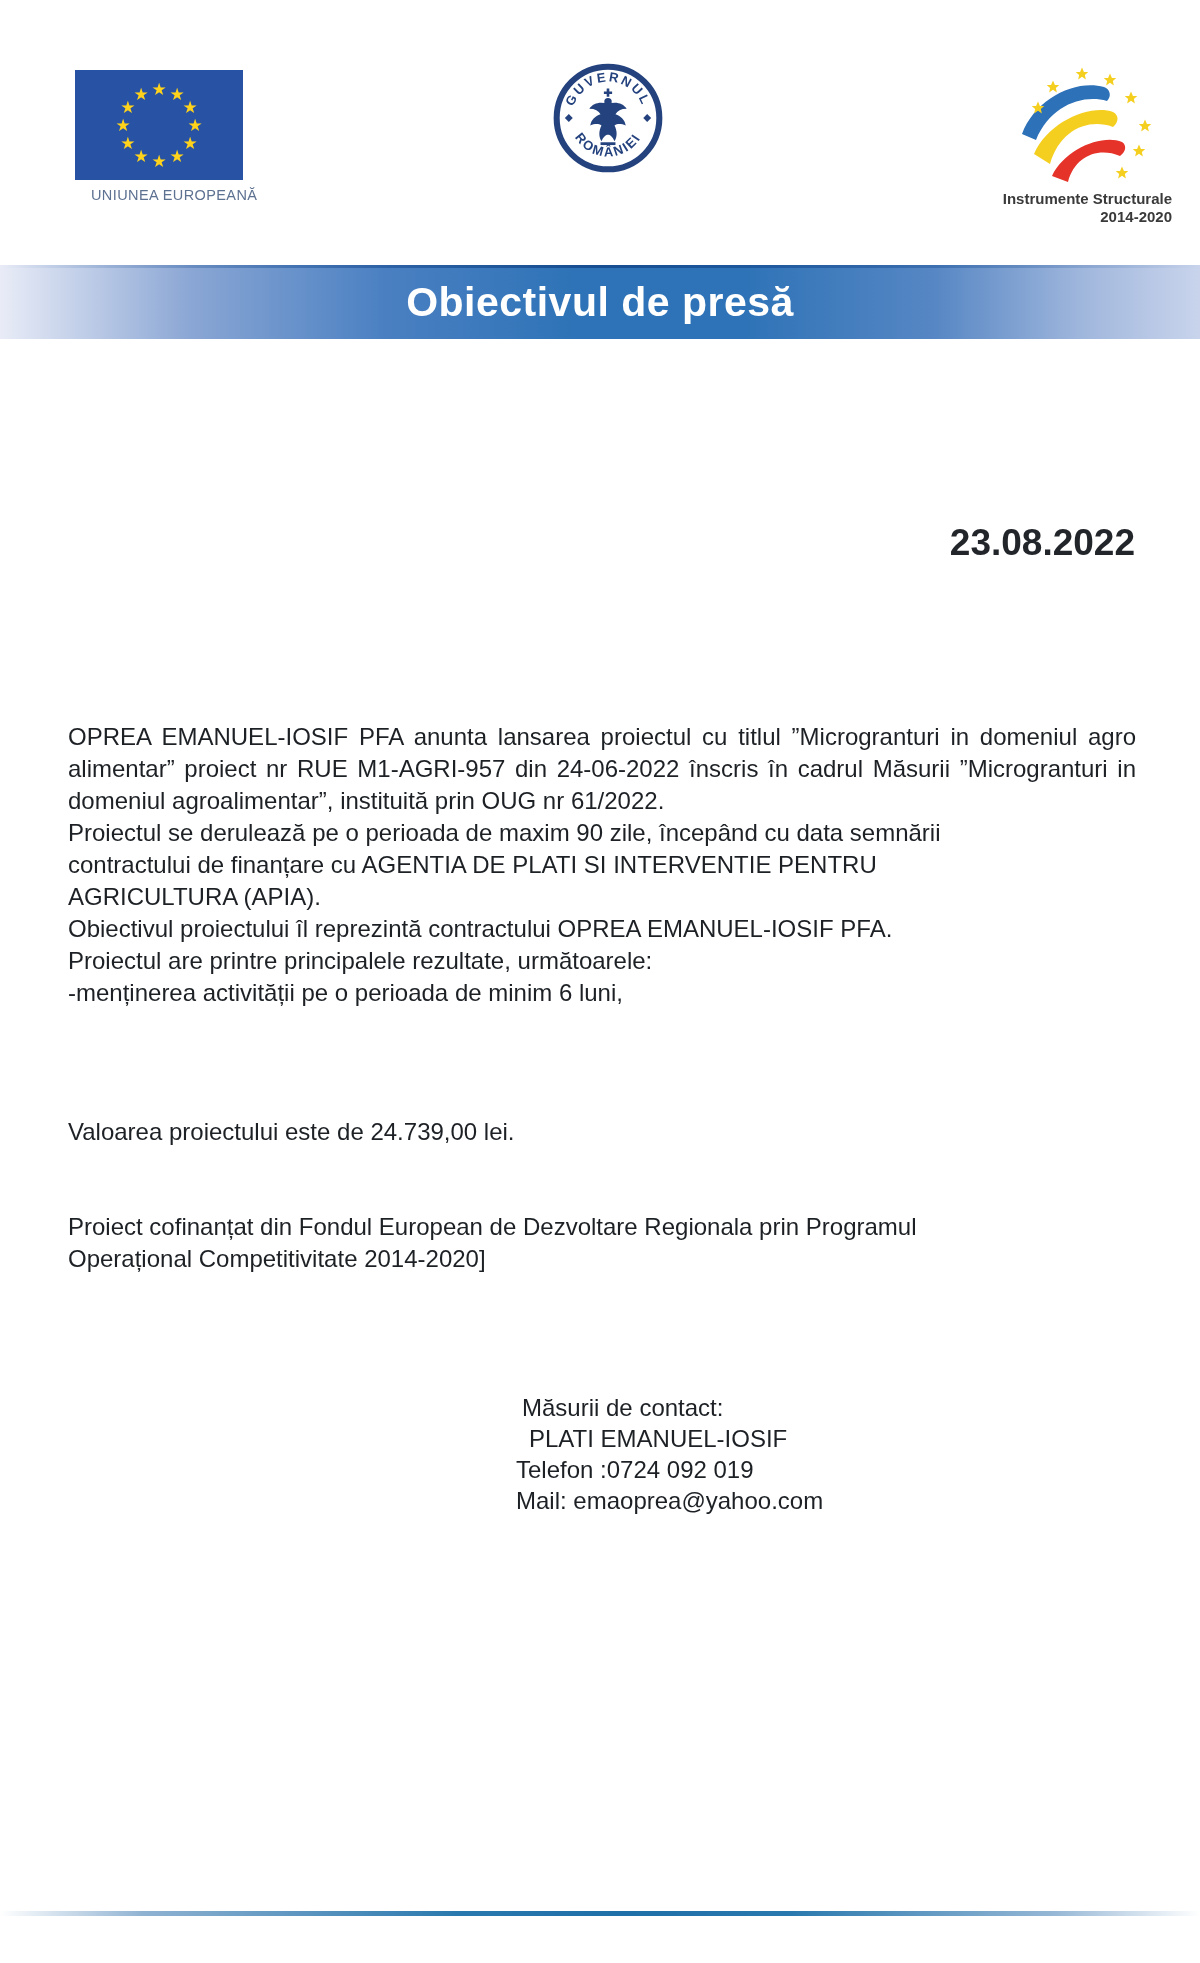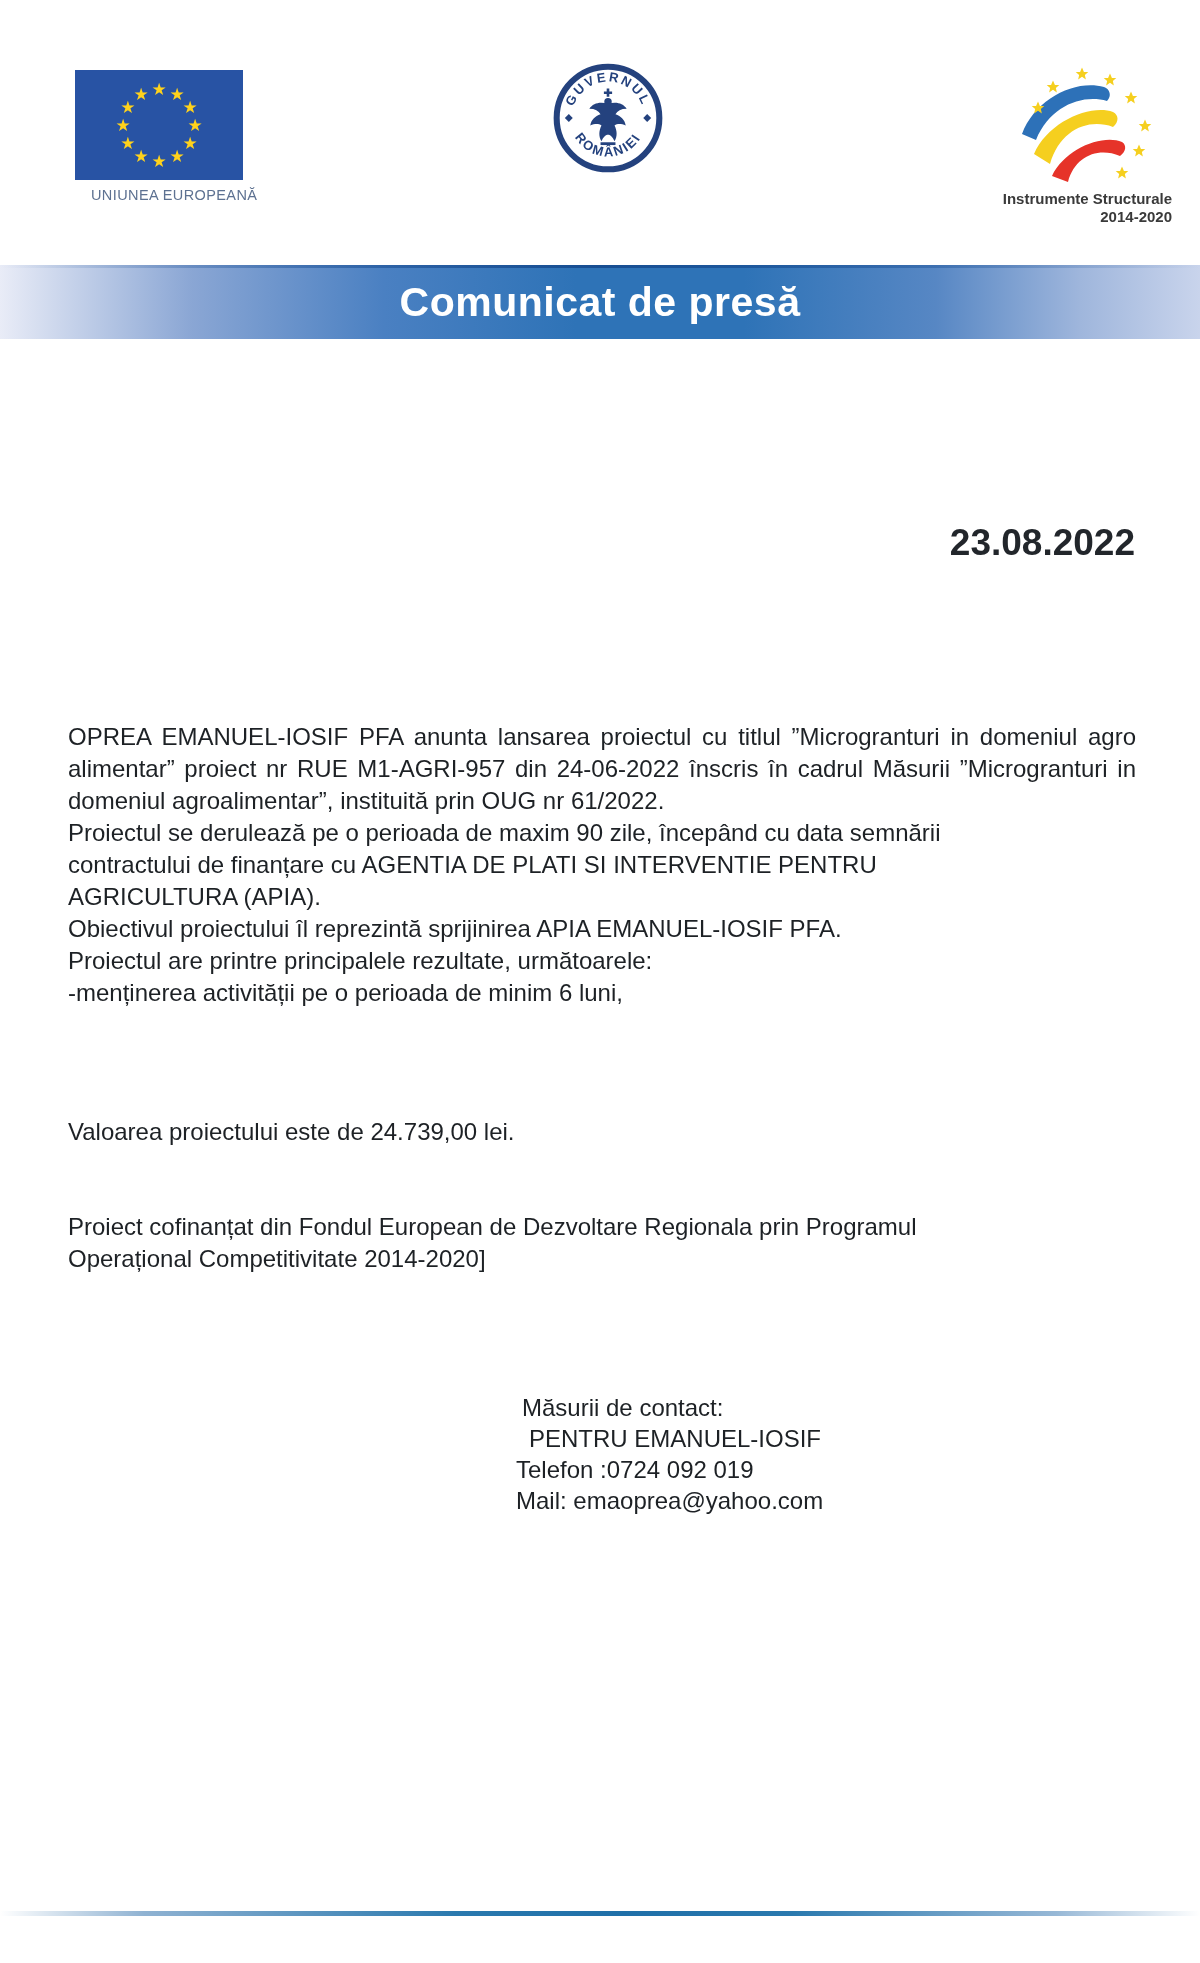"Comunicat de presă" span.banner-title { text: Comunicat -> Obiectivul }
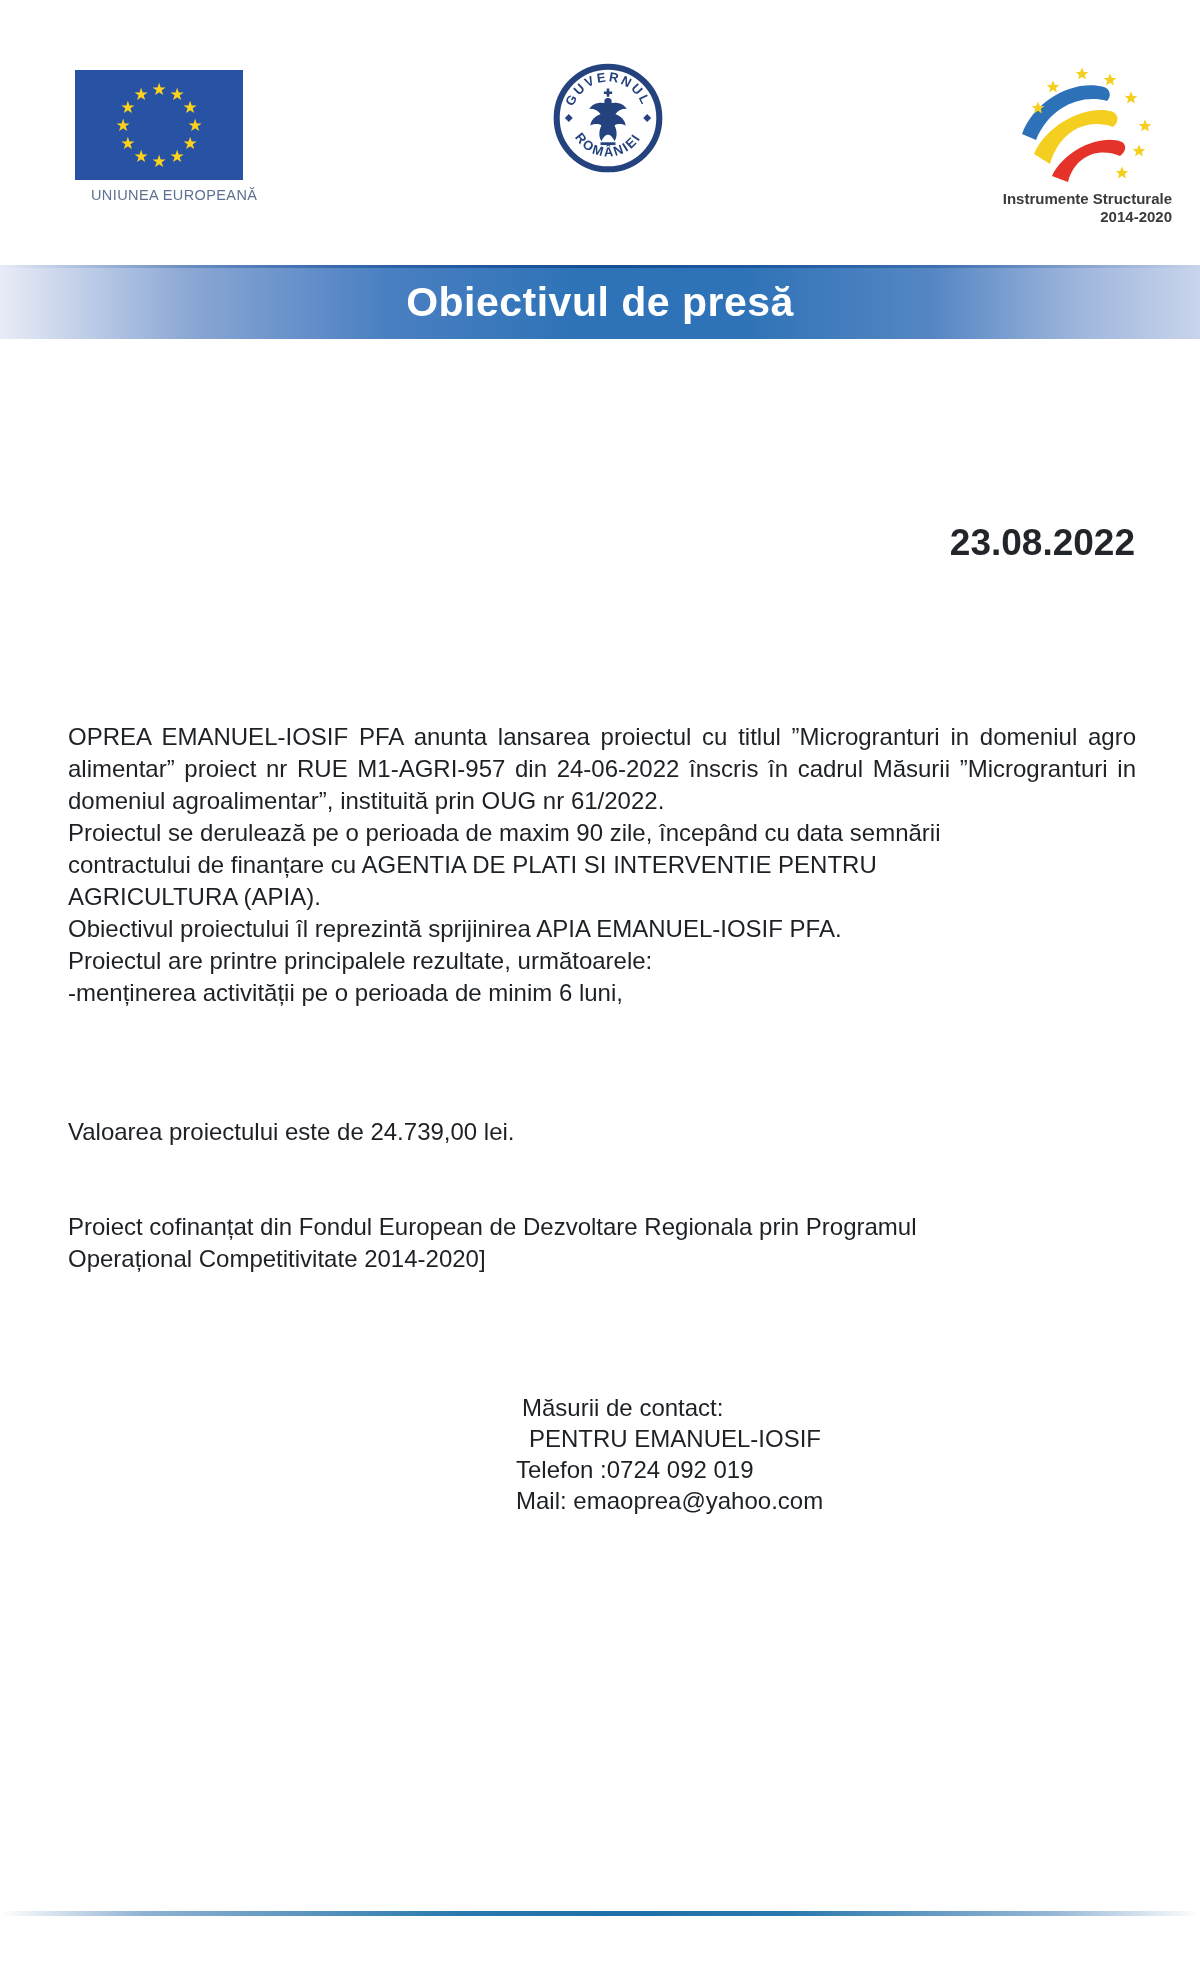"Obiectivul proiectului îl reprezintă" p { text: sprijinirea APIA -> contractului OPREA }
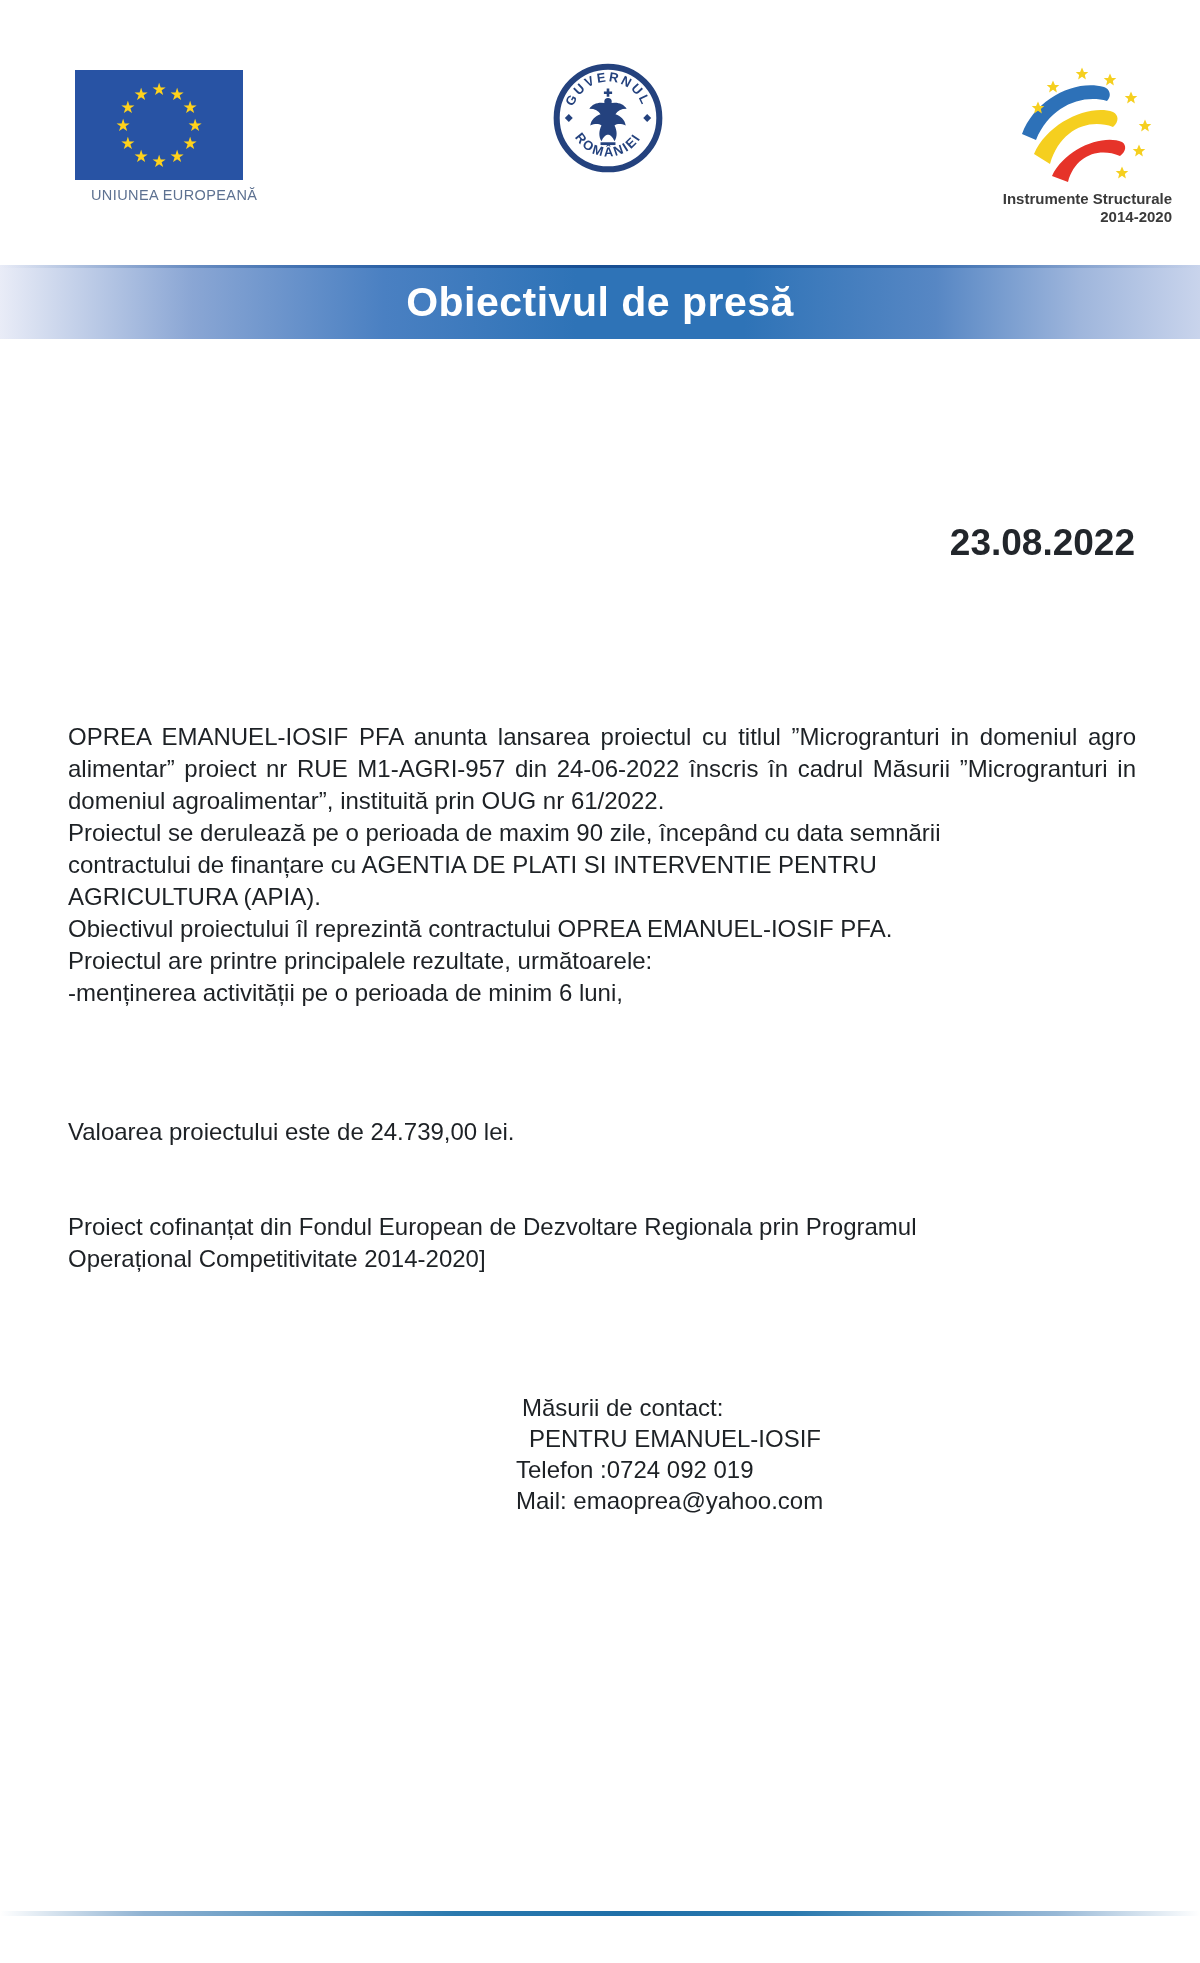"PENTRU EMANUEL-IOSIF" p { text: PENTRU -> PLATI }
